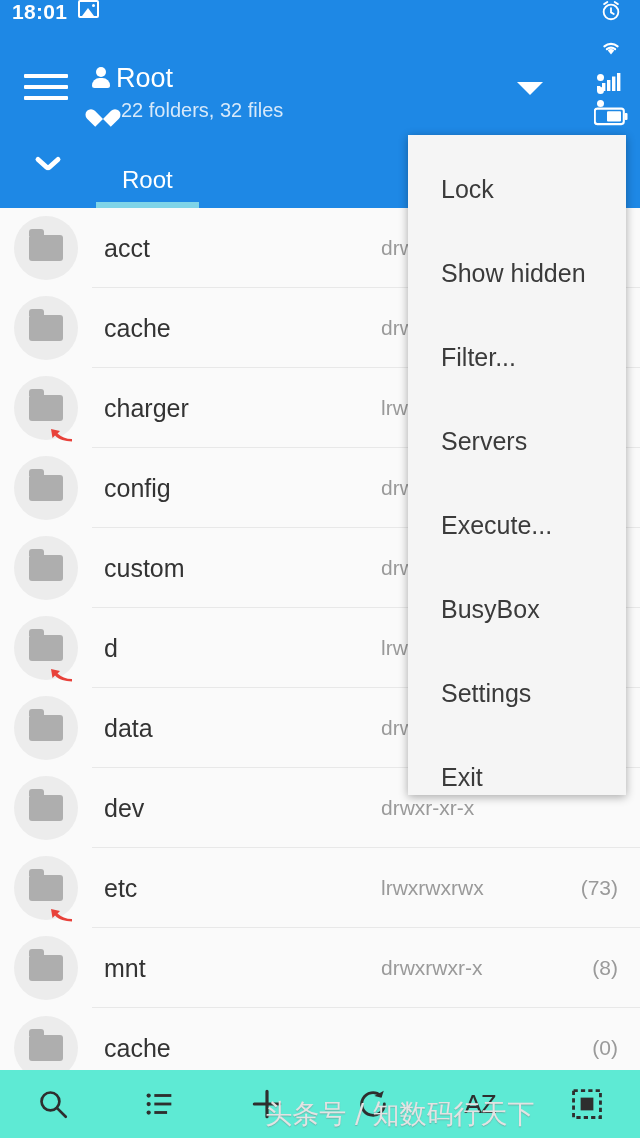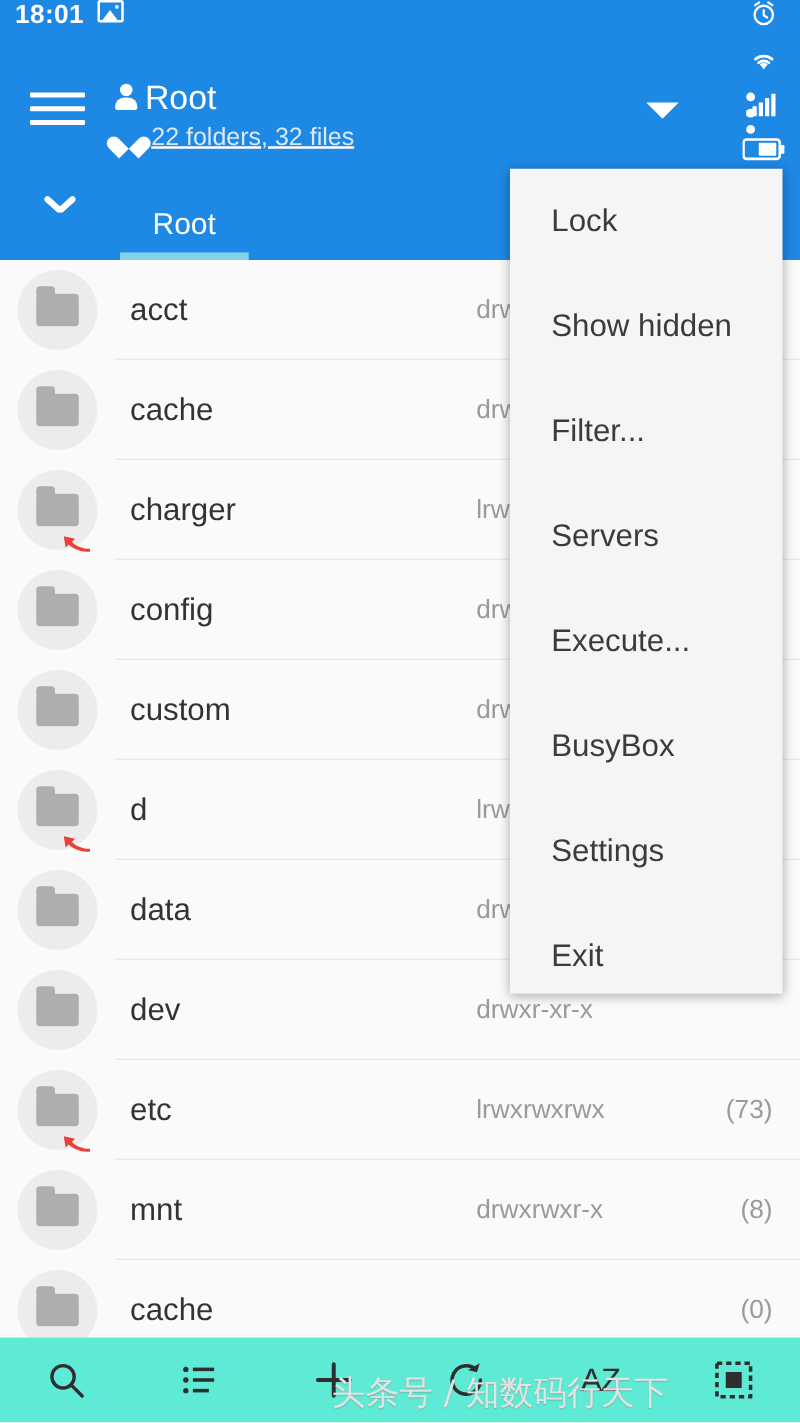"22 folders, 32 files" .sub-row { text-decoration: underline -> none }
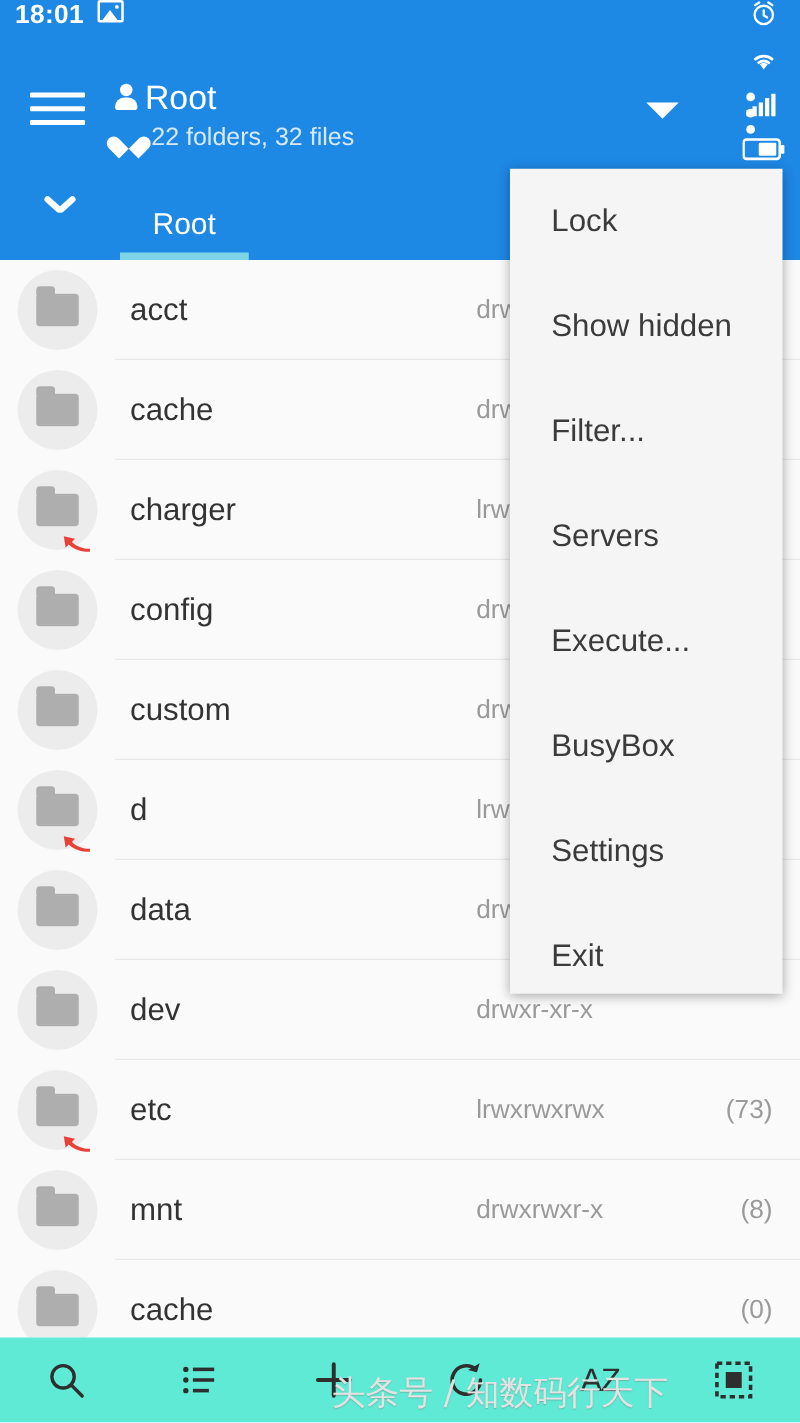"Lock" #overflow-menu { padding-top: 0 -> 12px }
